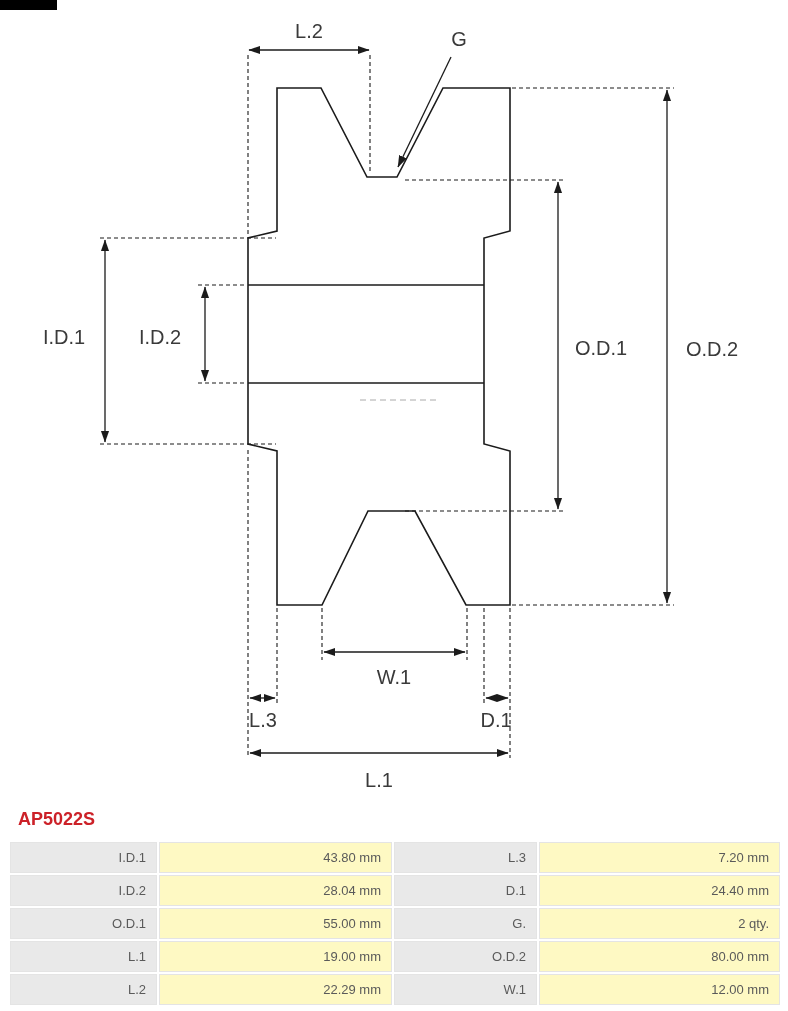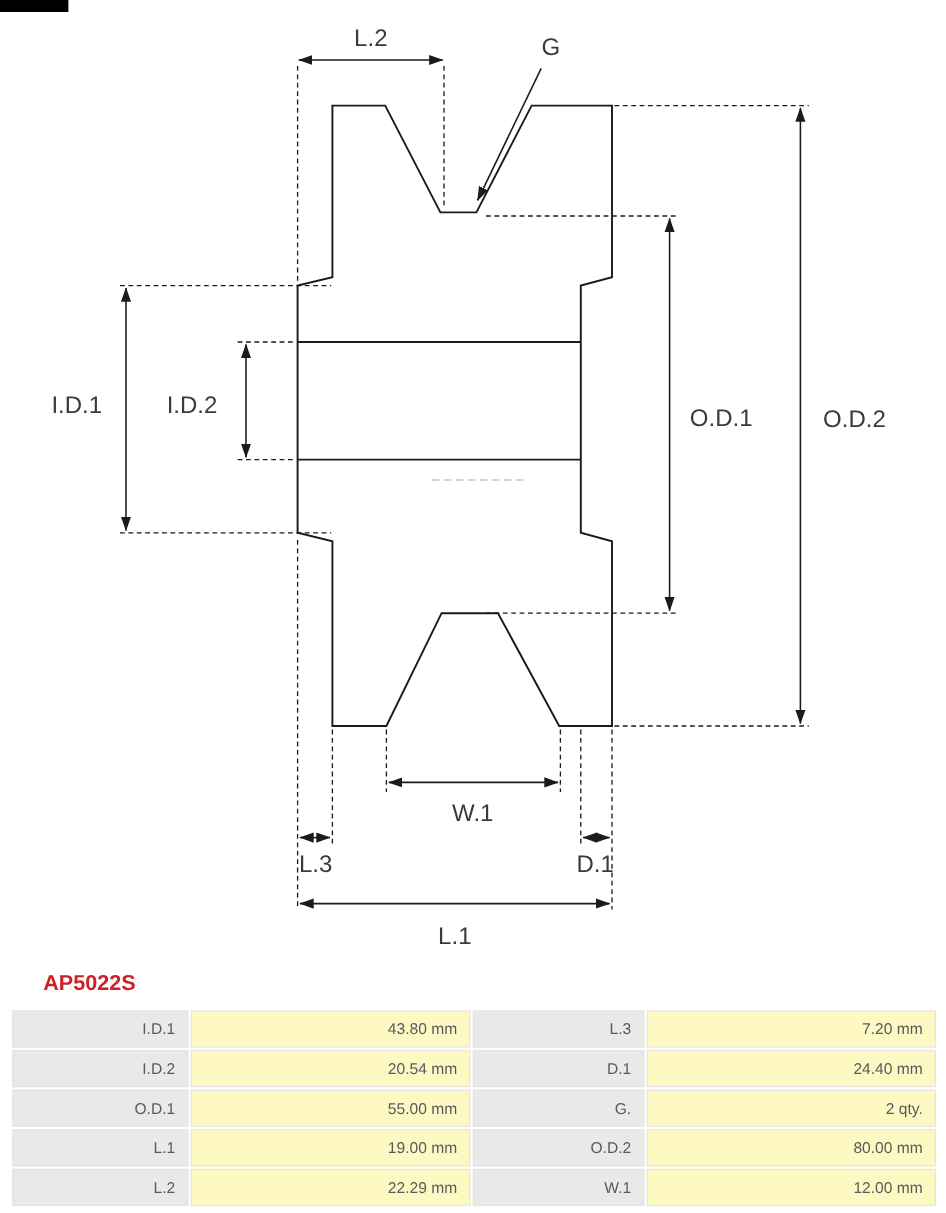"AP5022S" .part-number { margin: 8px 0 10px 36px -> 8px 0 10px 18px }
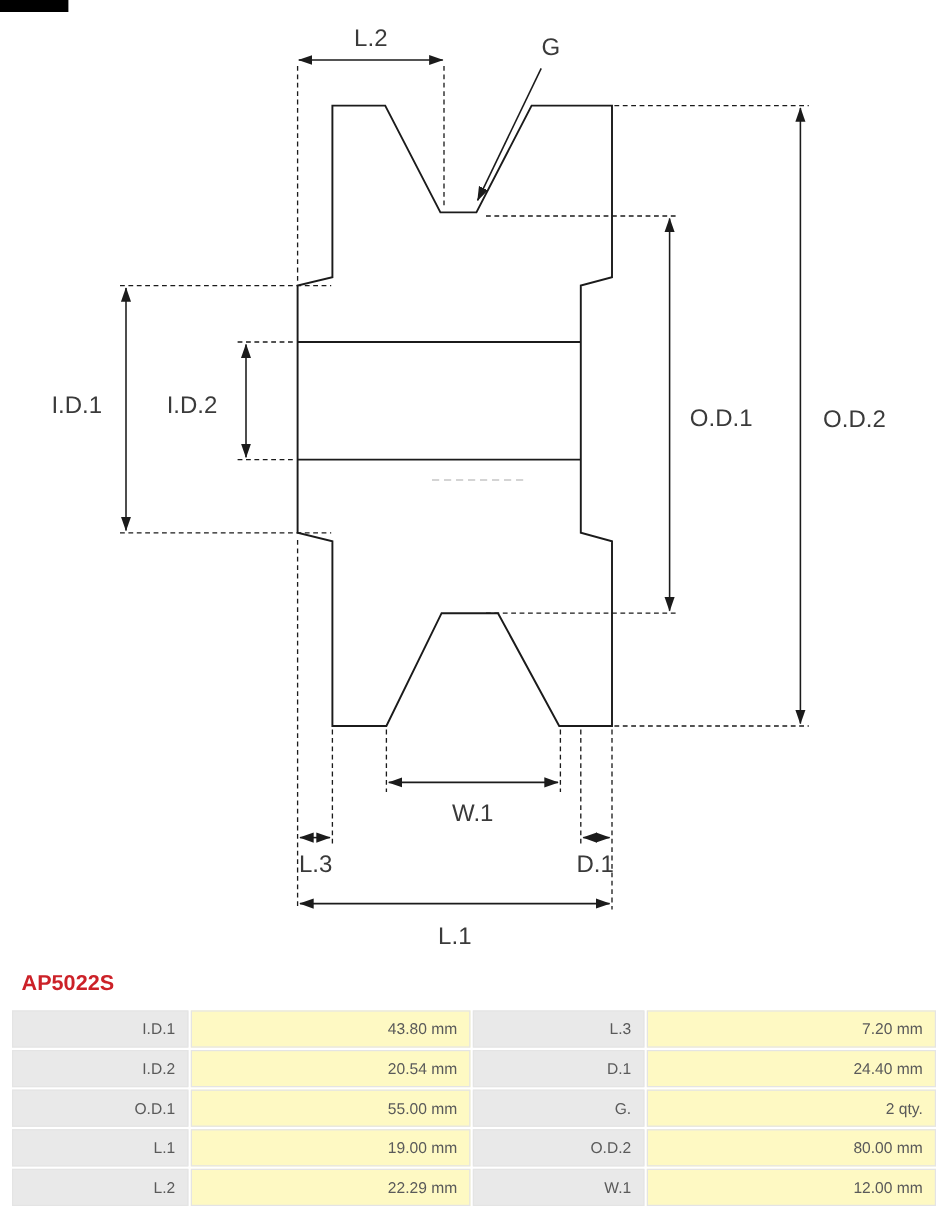"20.54 mm" td.val { text: 20.54 -> 28.04 }
